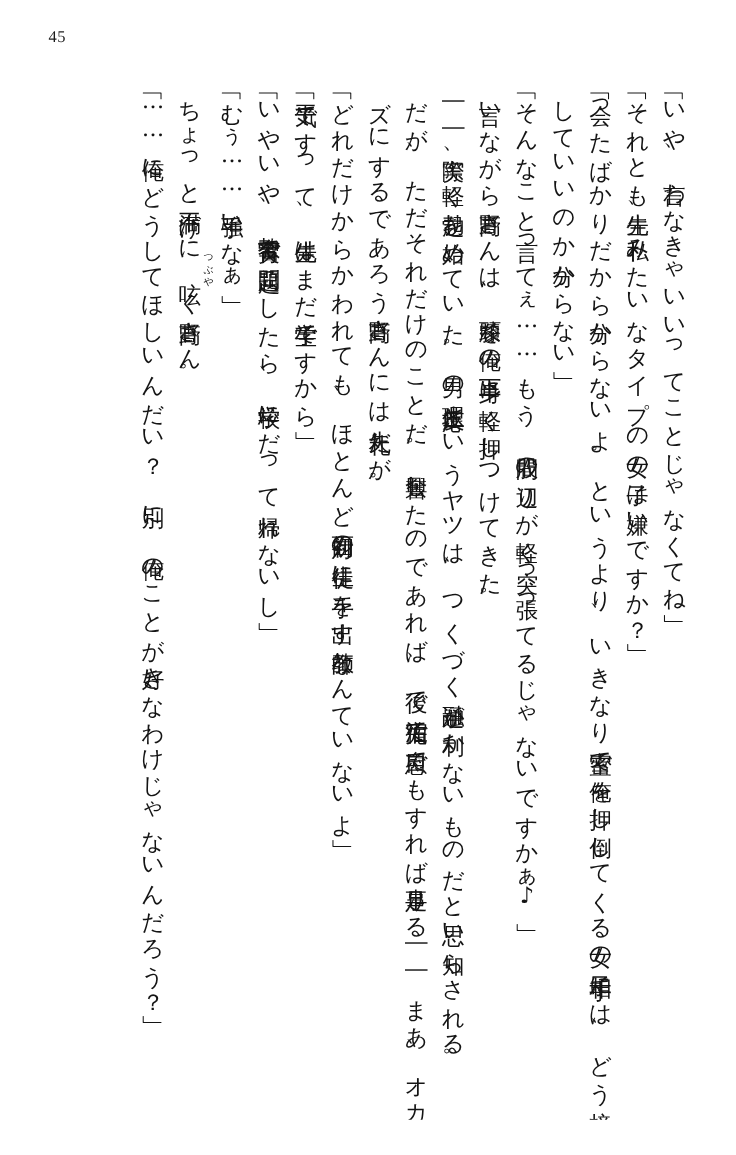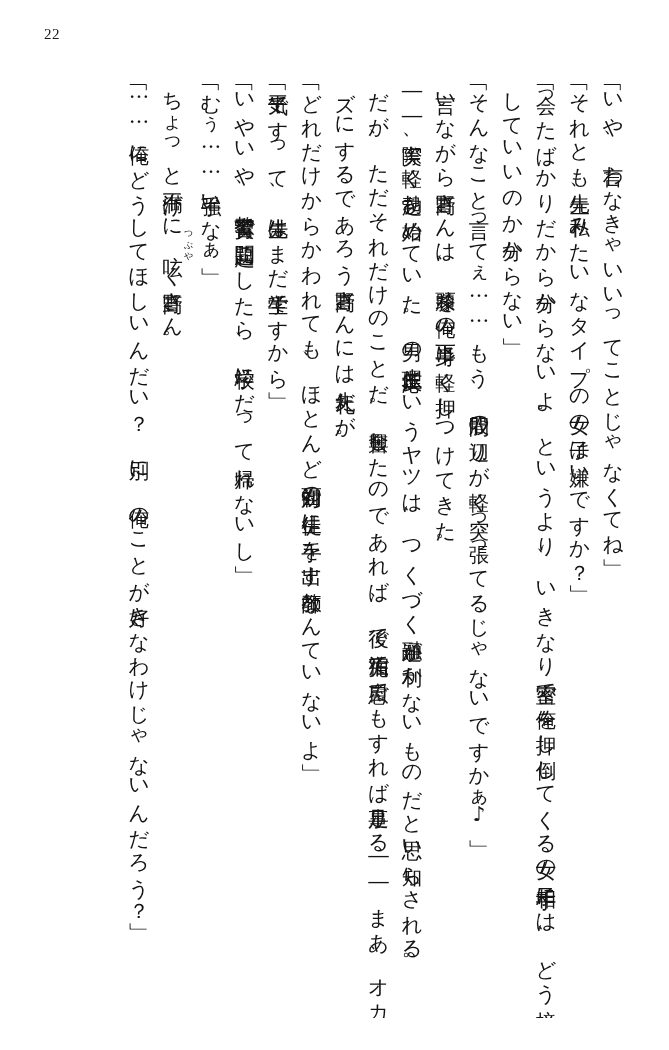"22" div { text: 22 -> 45 }
